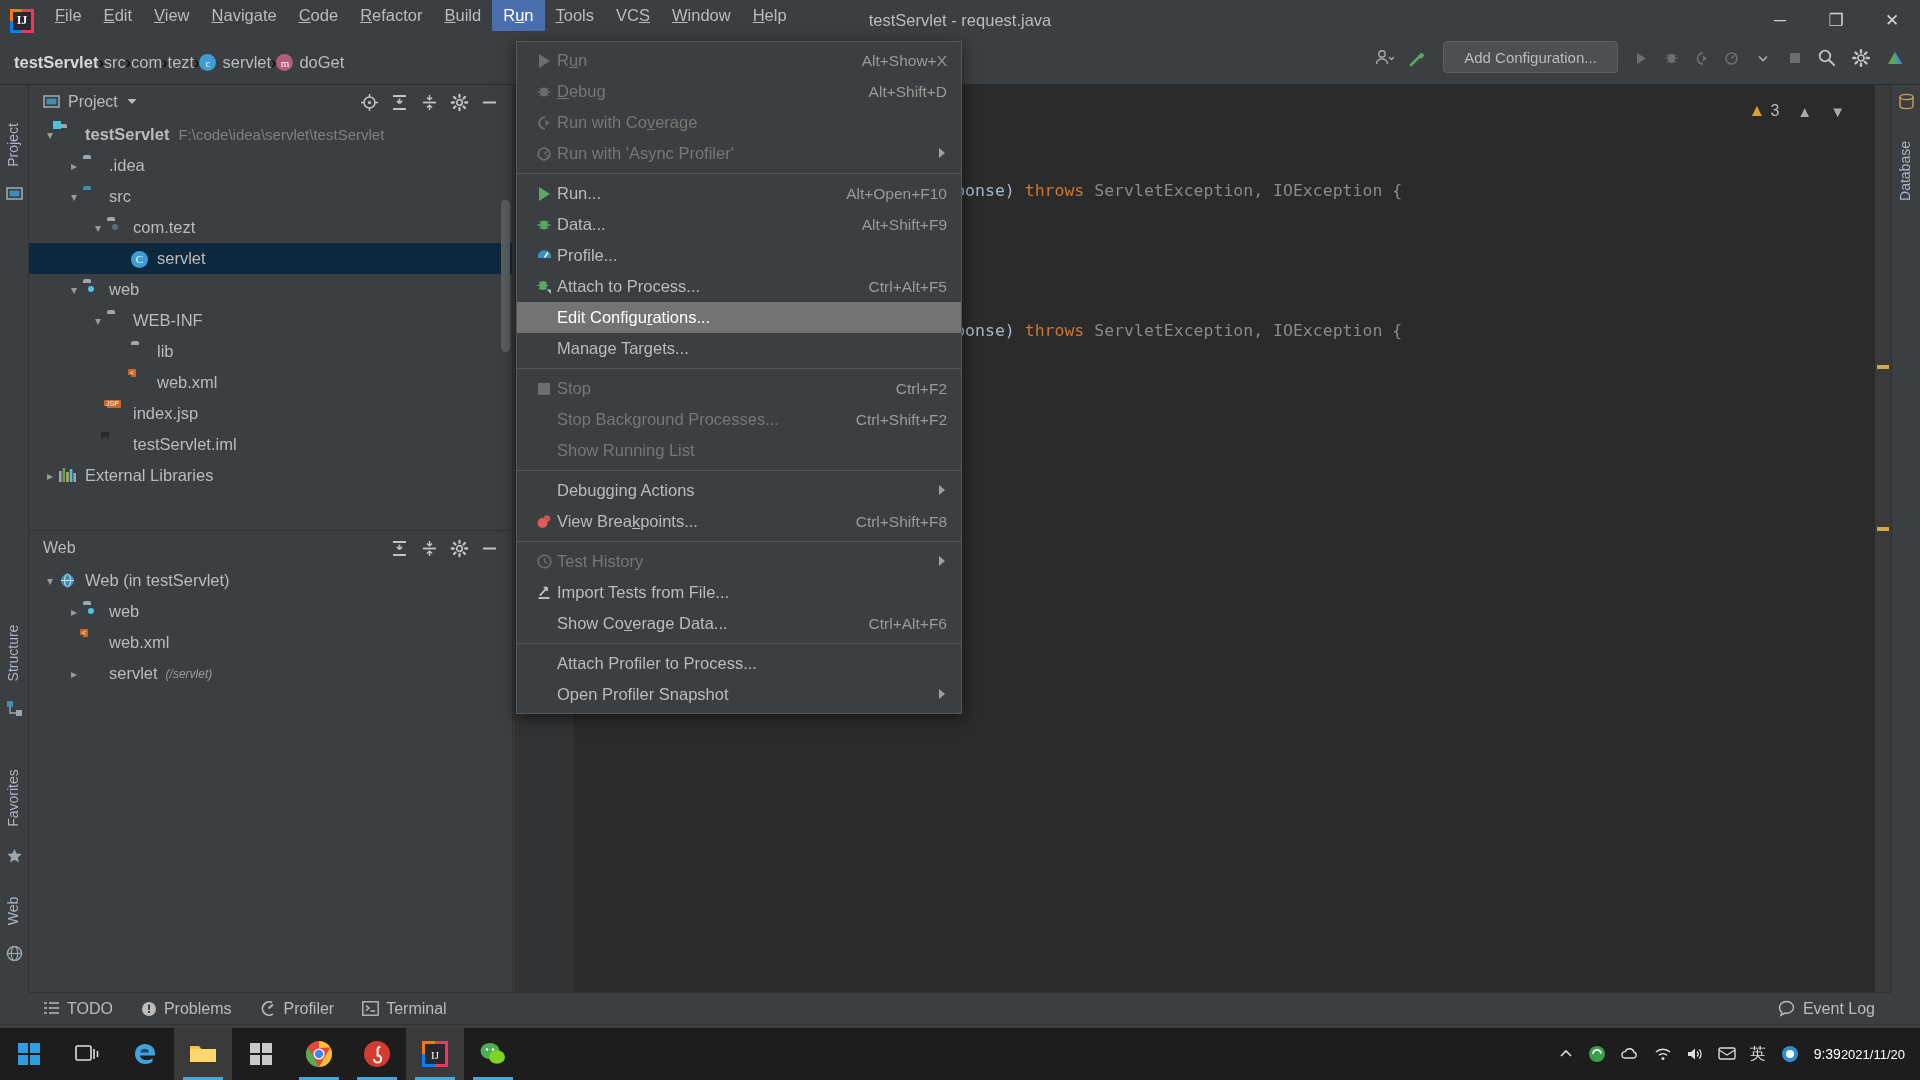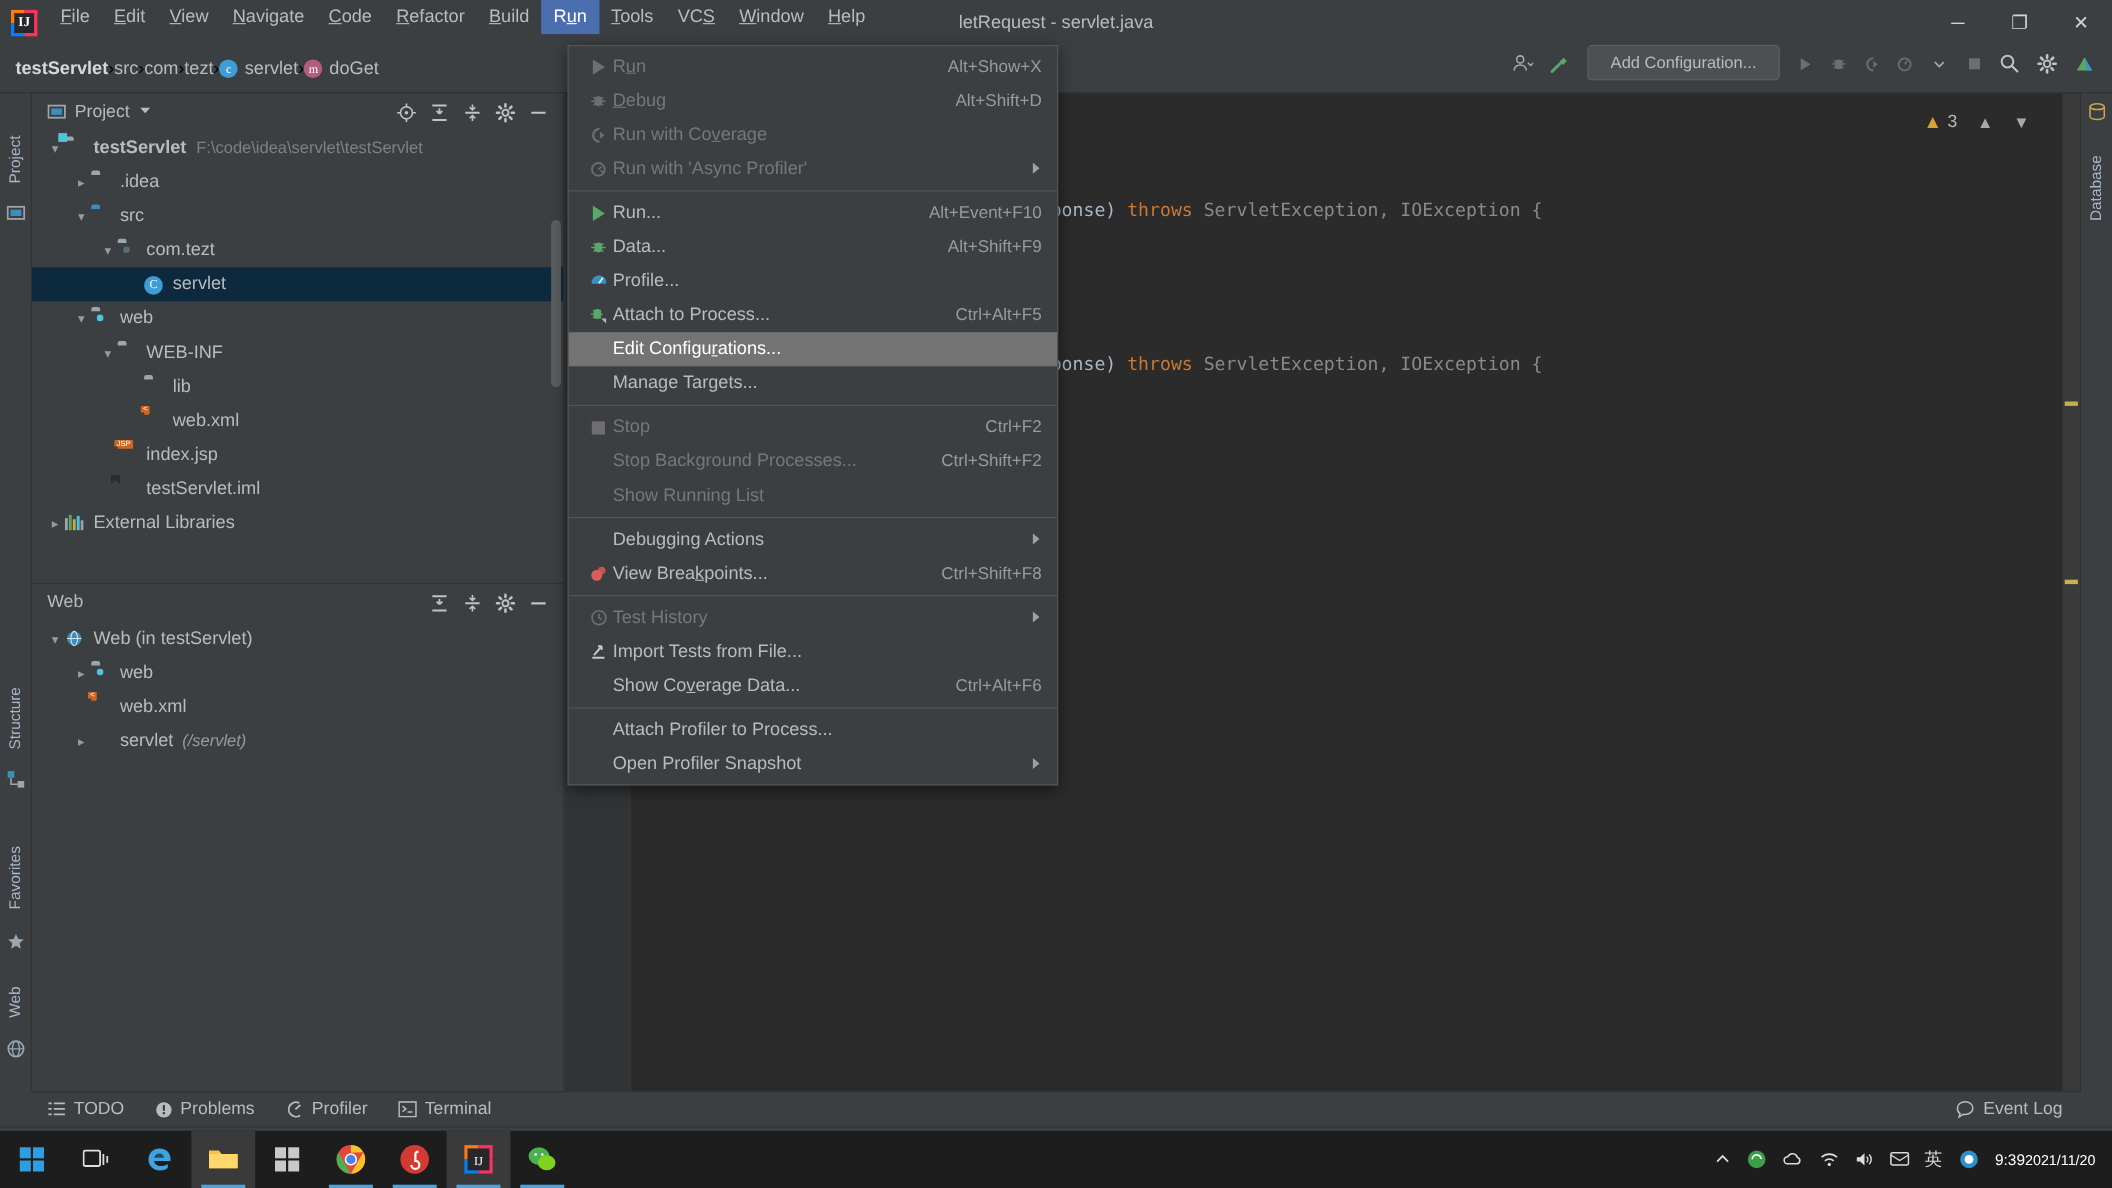"letRequest - servlet.java" div.win-title { text: letRequest - servlet.java -> testServlet - request.java }
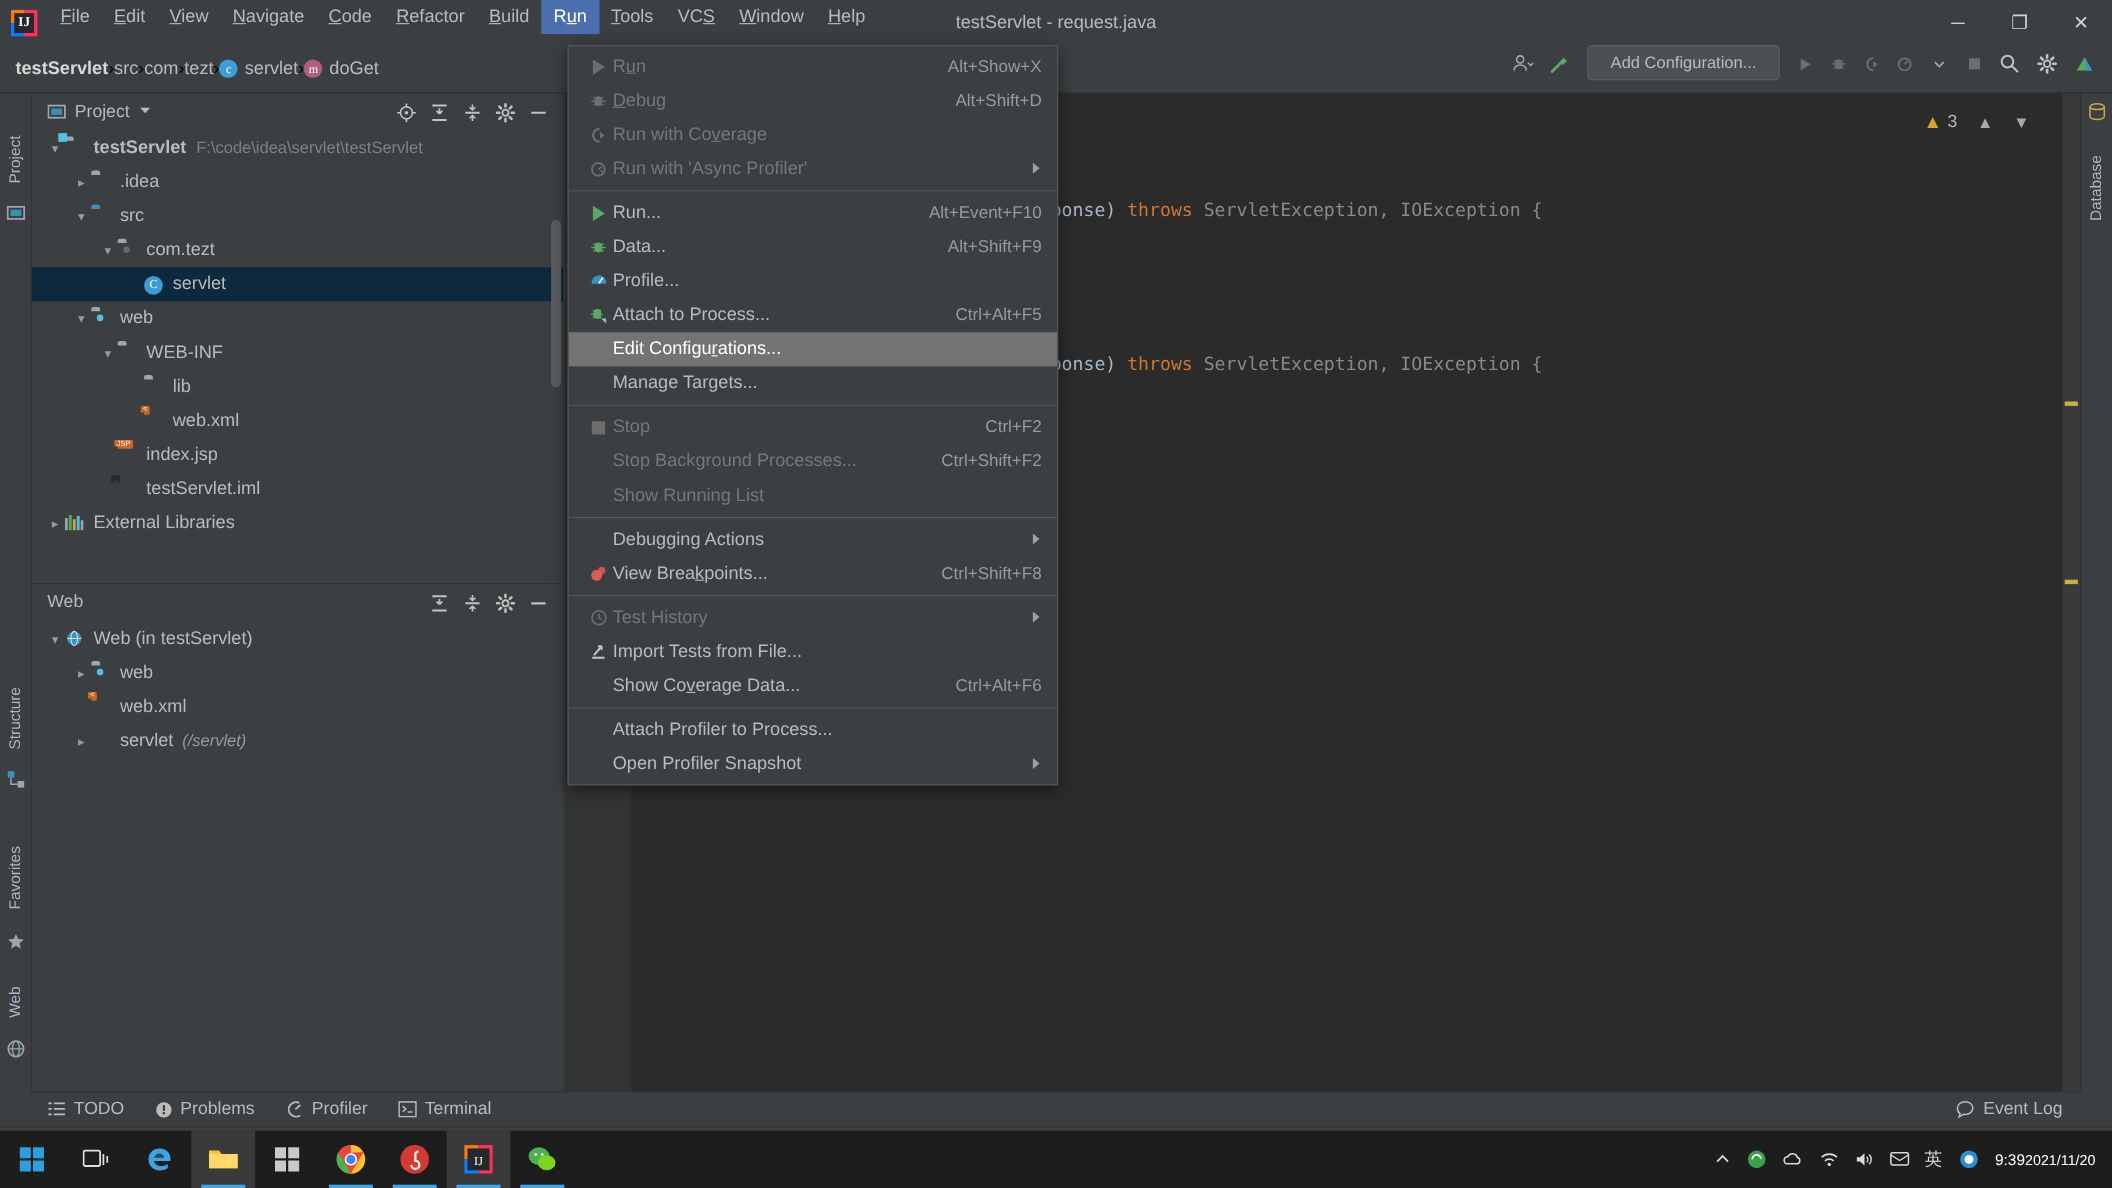"Alt+Event+F10" span.mkey { text: Alt+Event+F10 -> Alt+Open+F10 }
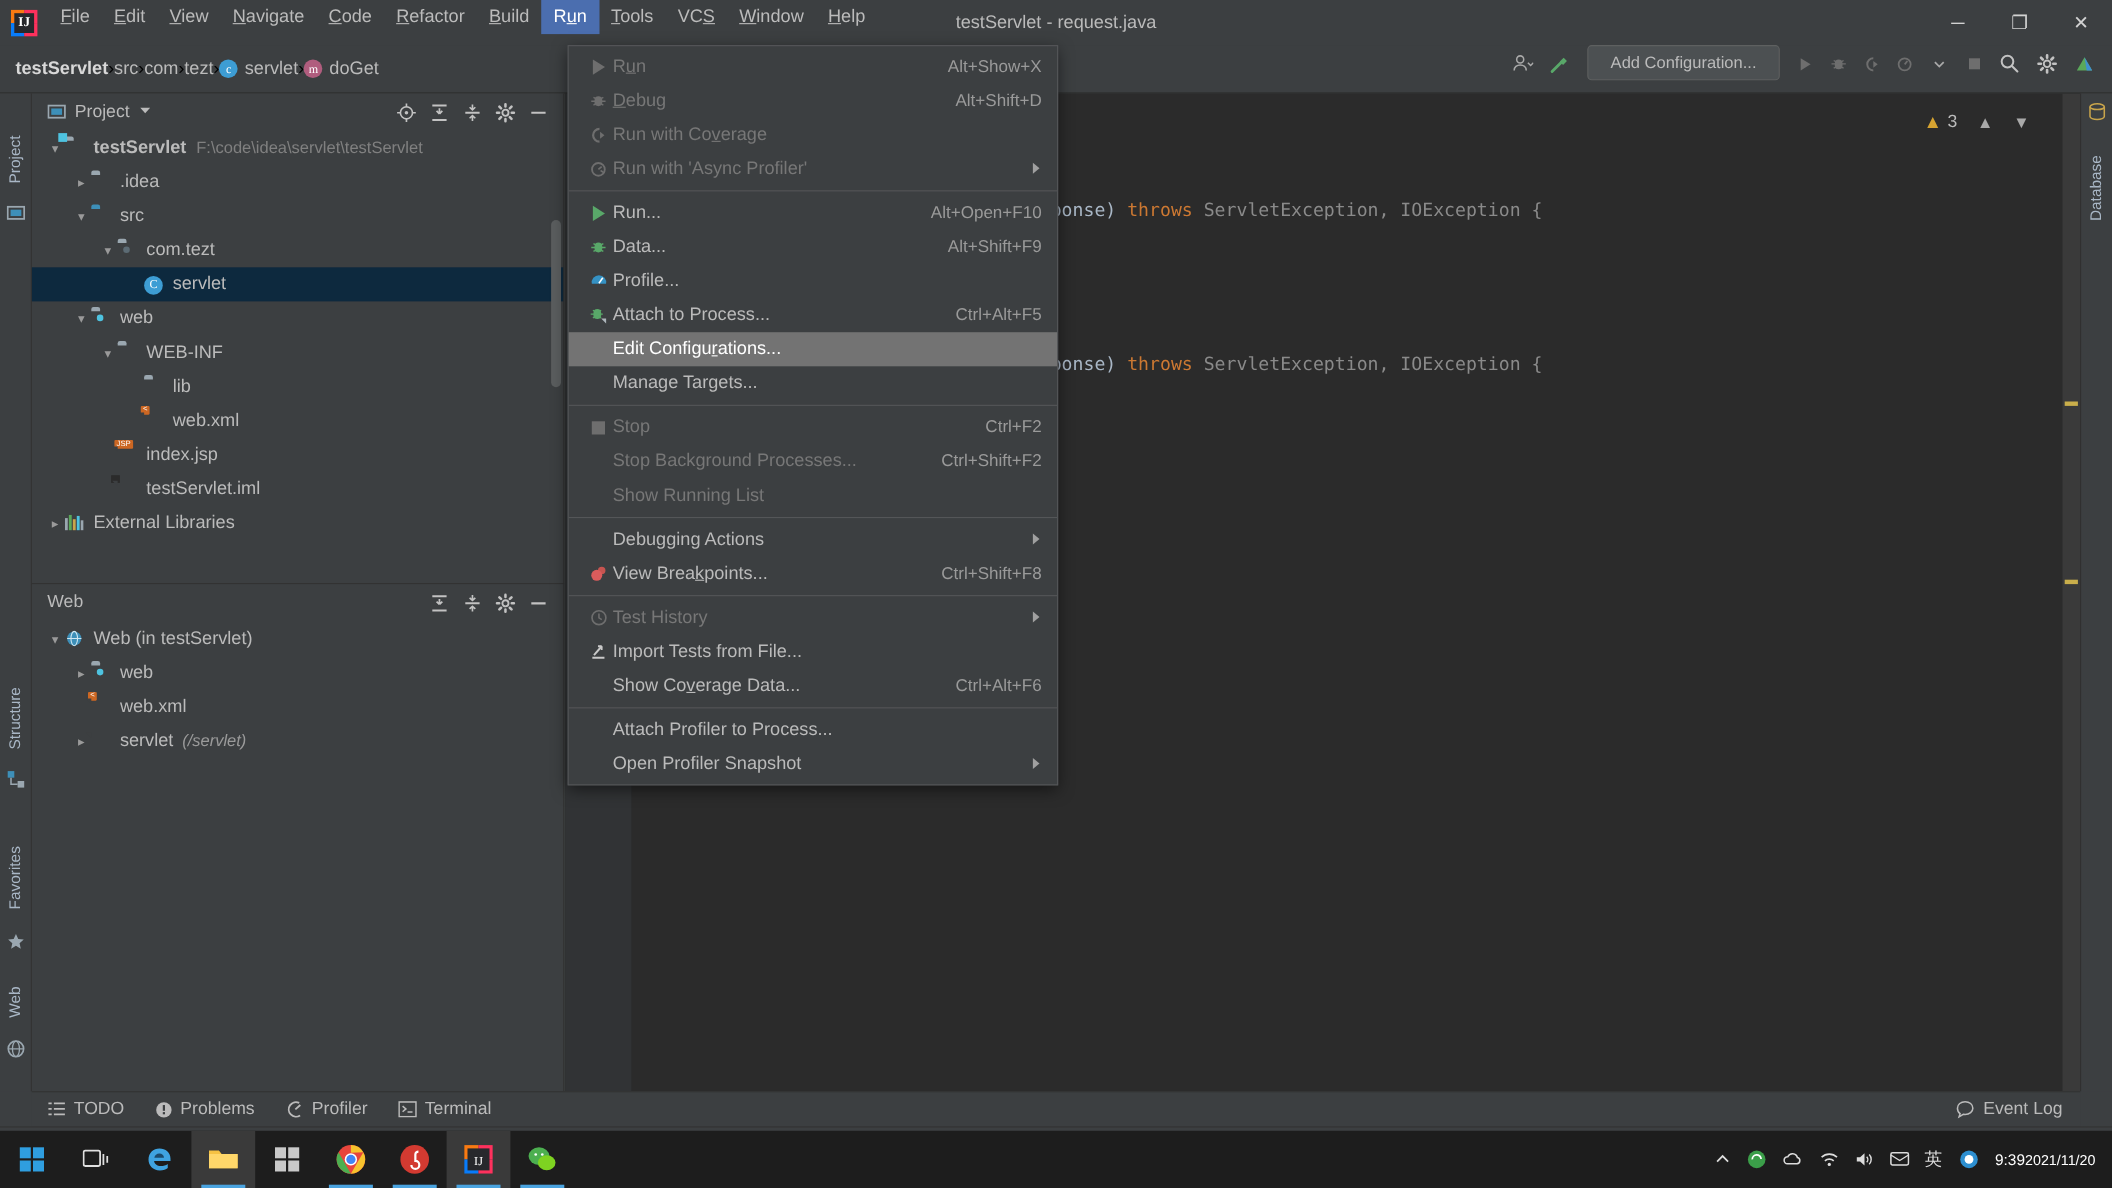"(/servlet)" .tlabel.ital { font-size: 15px -> 12px }
